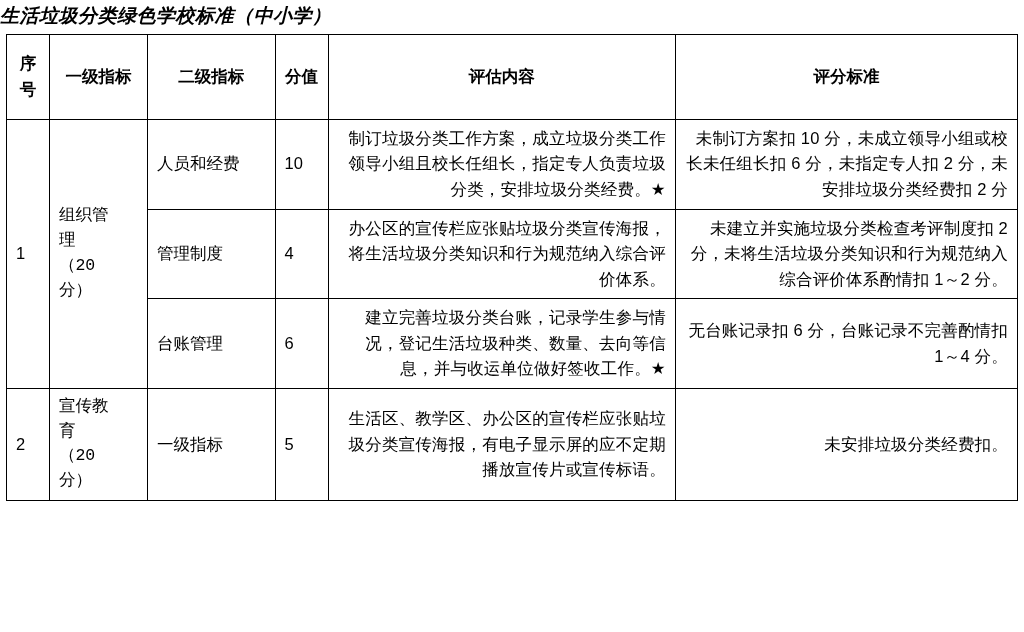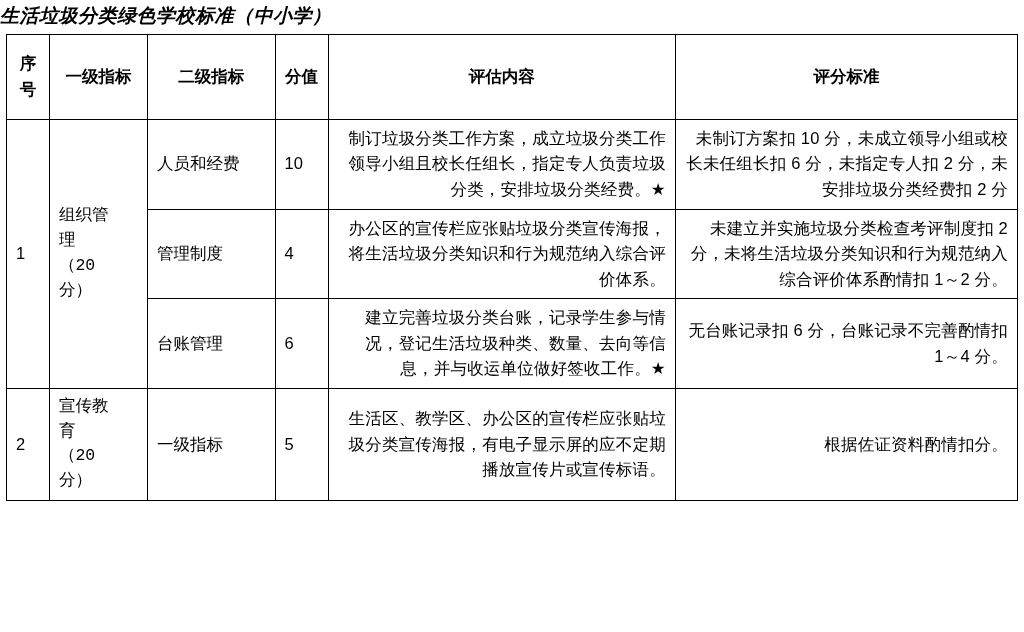"根据佐证资料酌情扣分。" td.crit-cell { text: 根据佐证资料酌情扣分 -> 未安排垃圾分类经费扣 }
